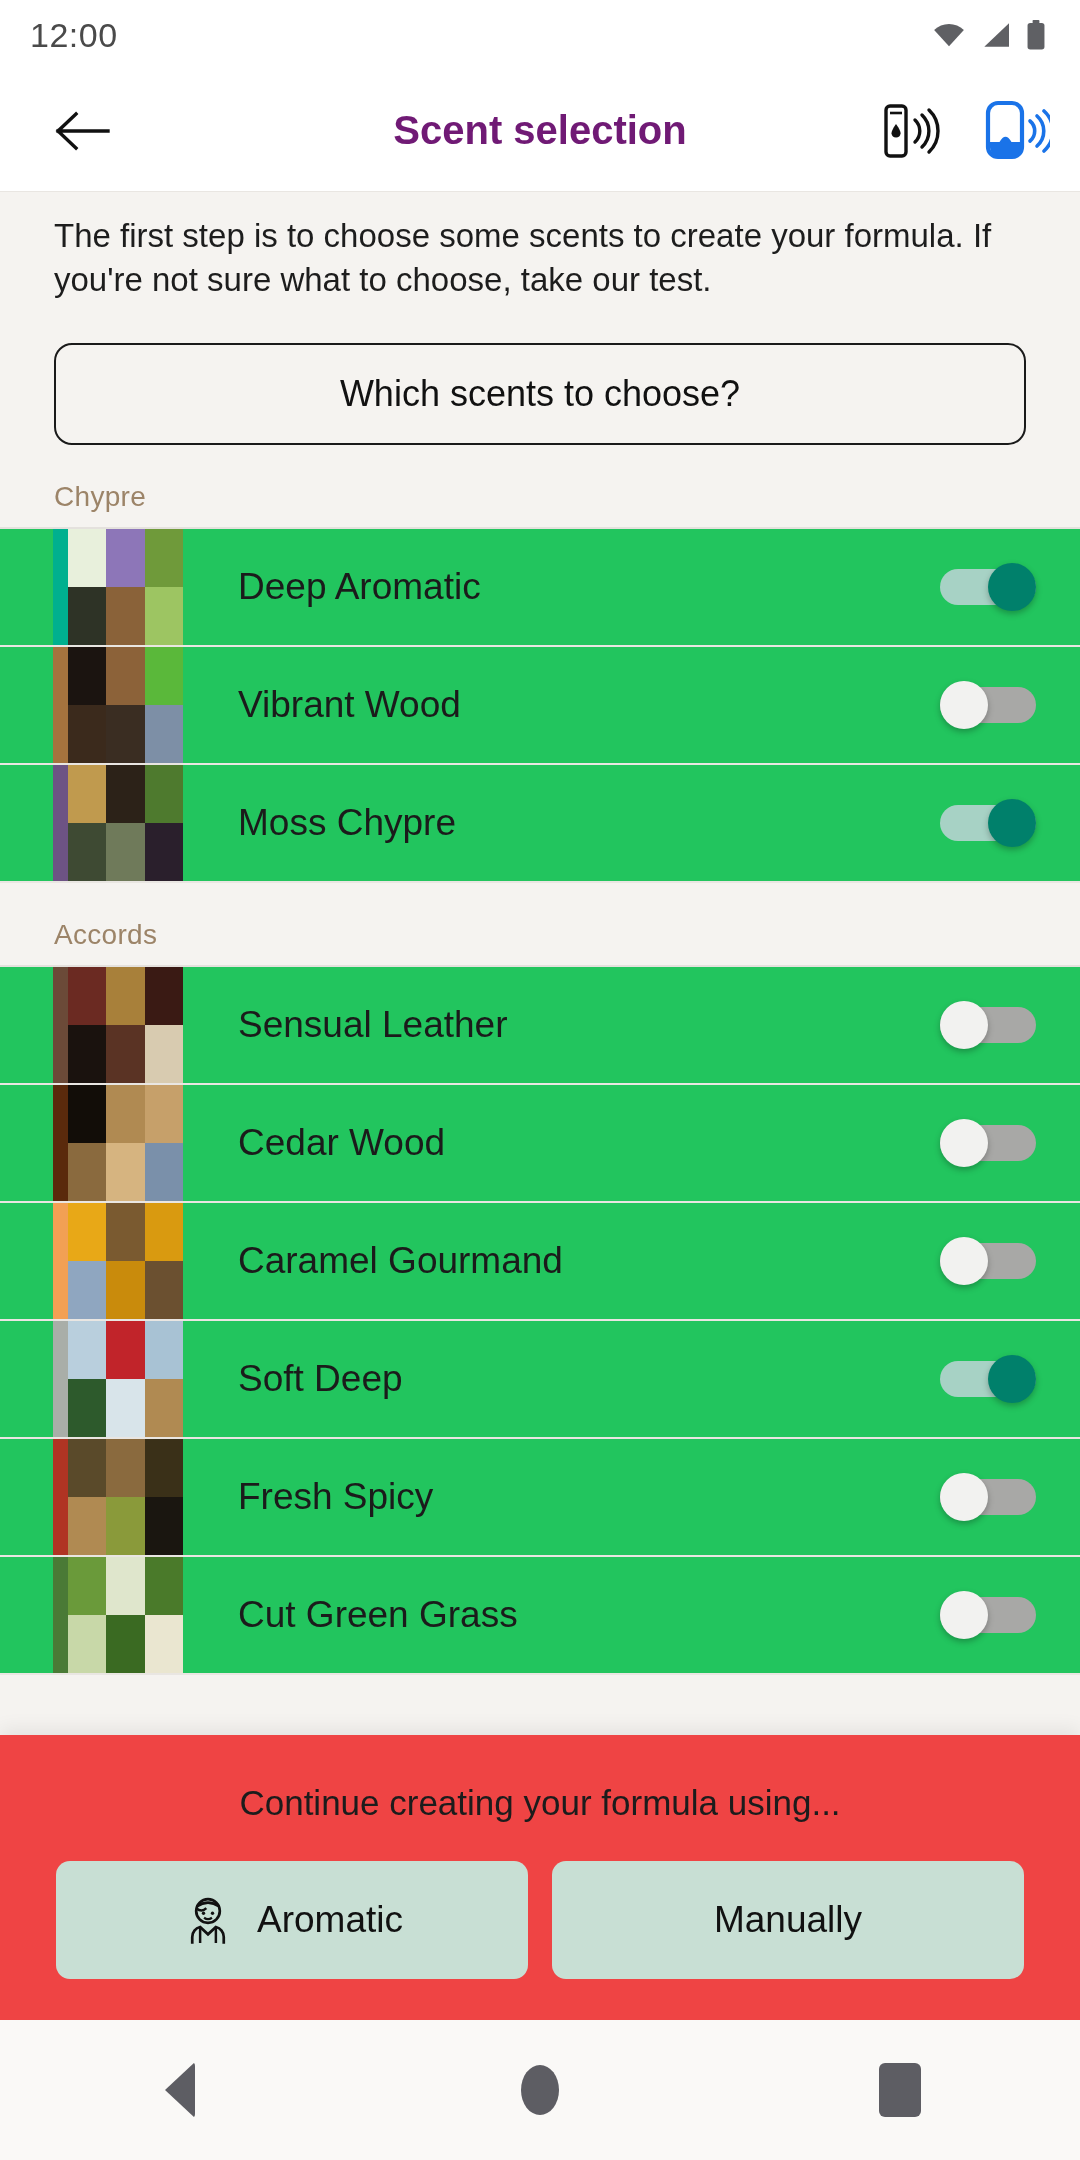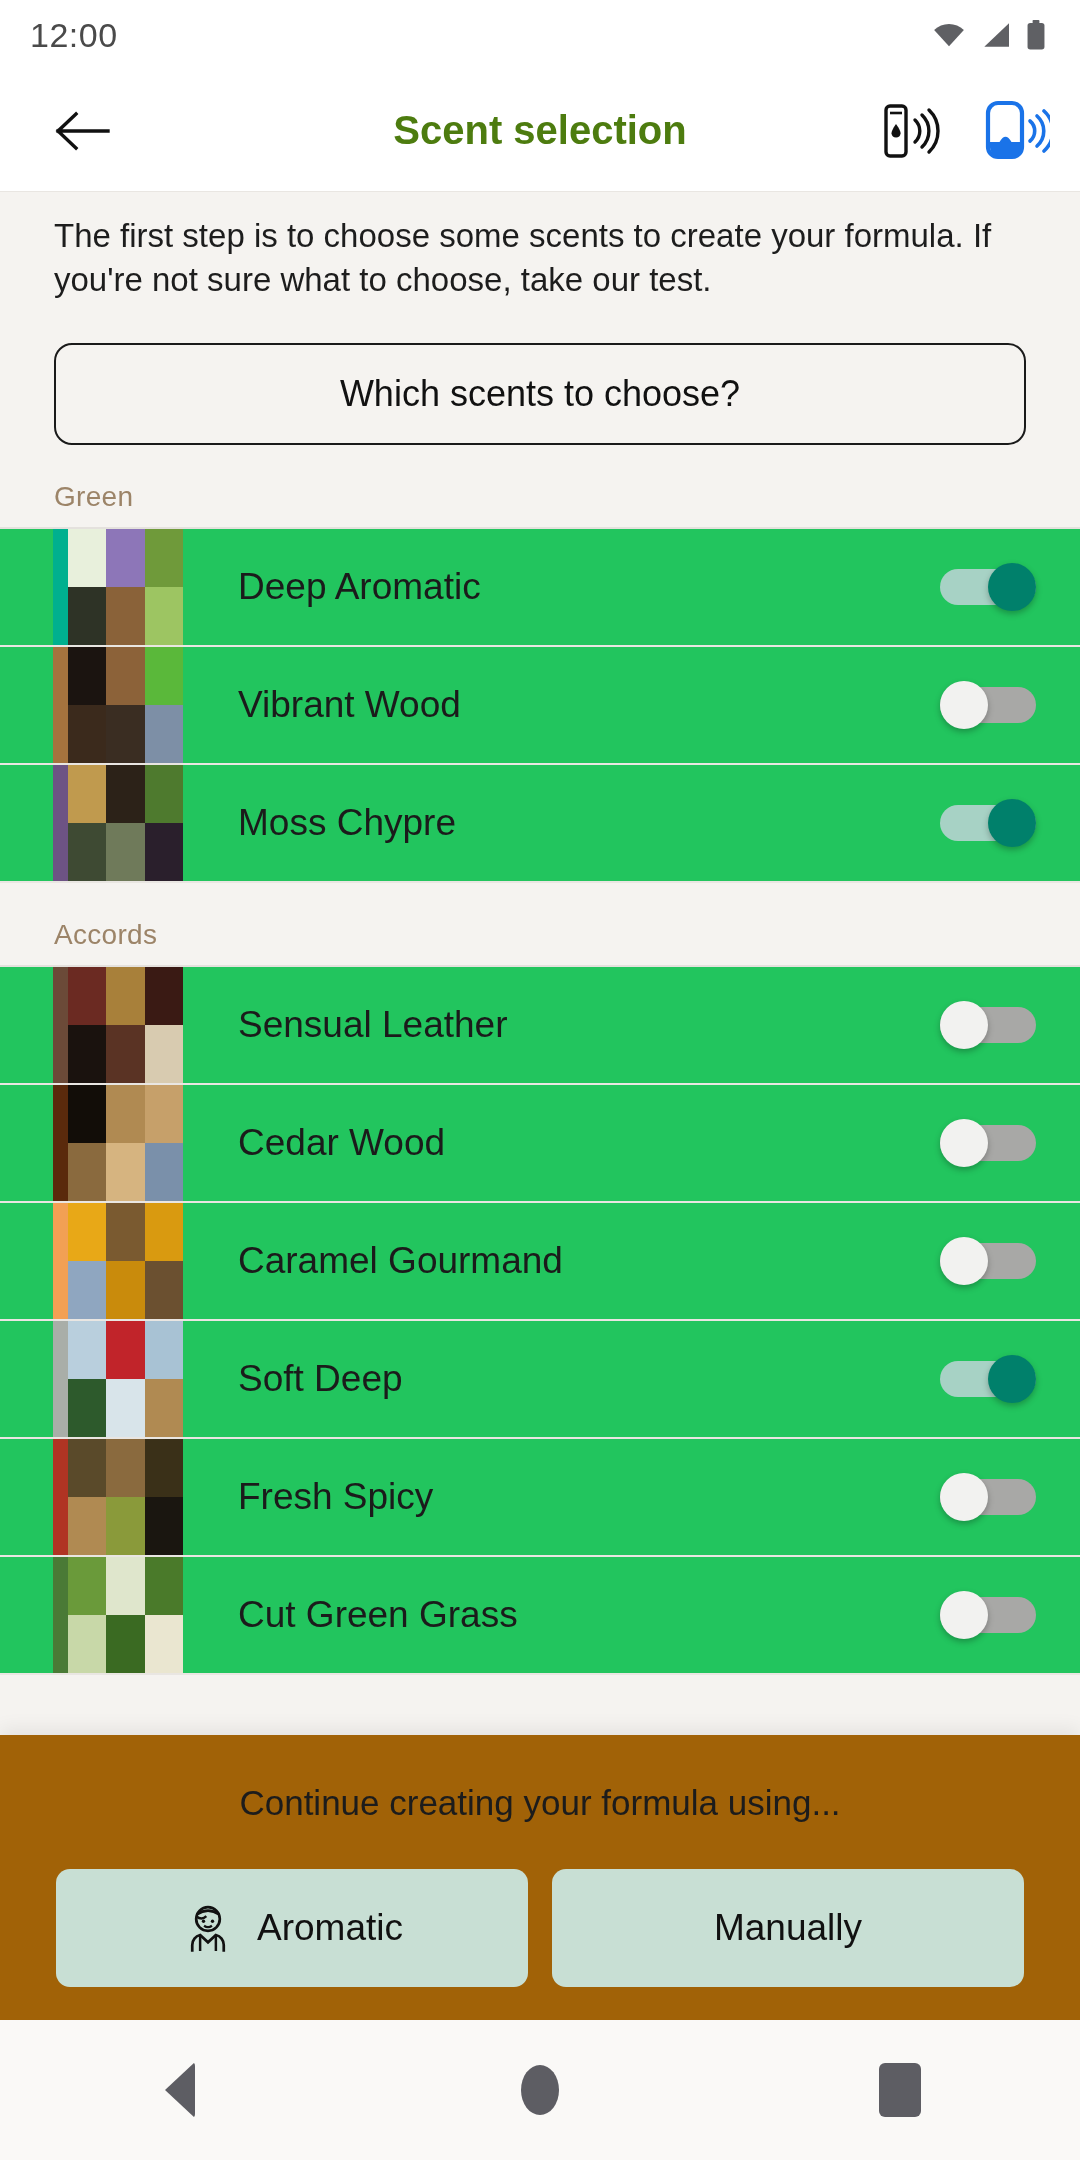"Scent selection" .appbar-title { color: #4d7c0f -> #701a75 }
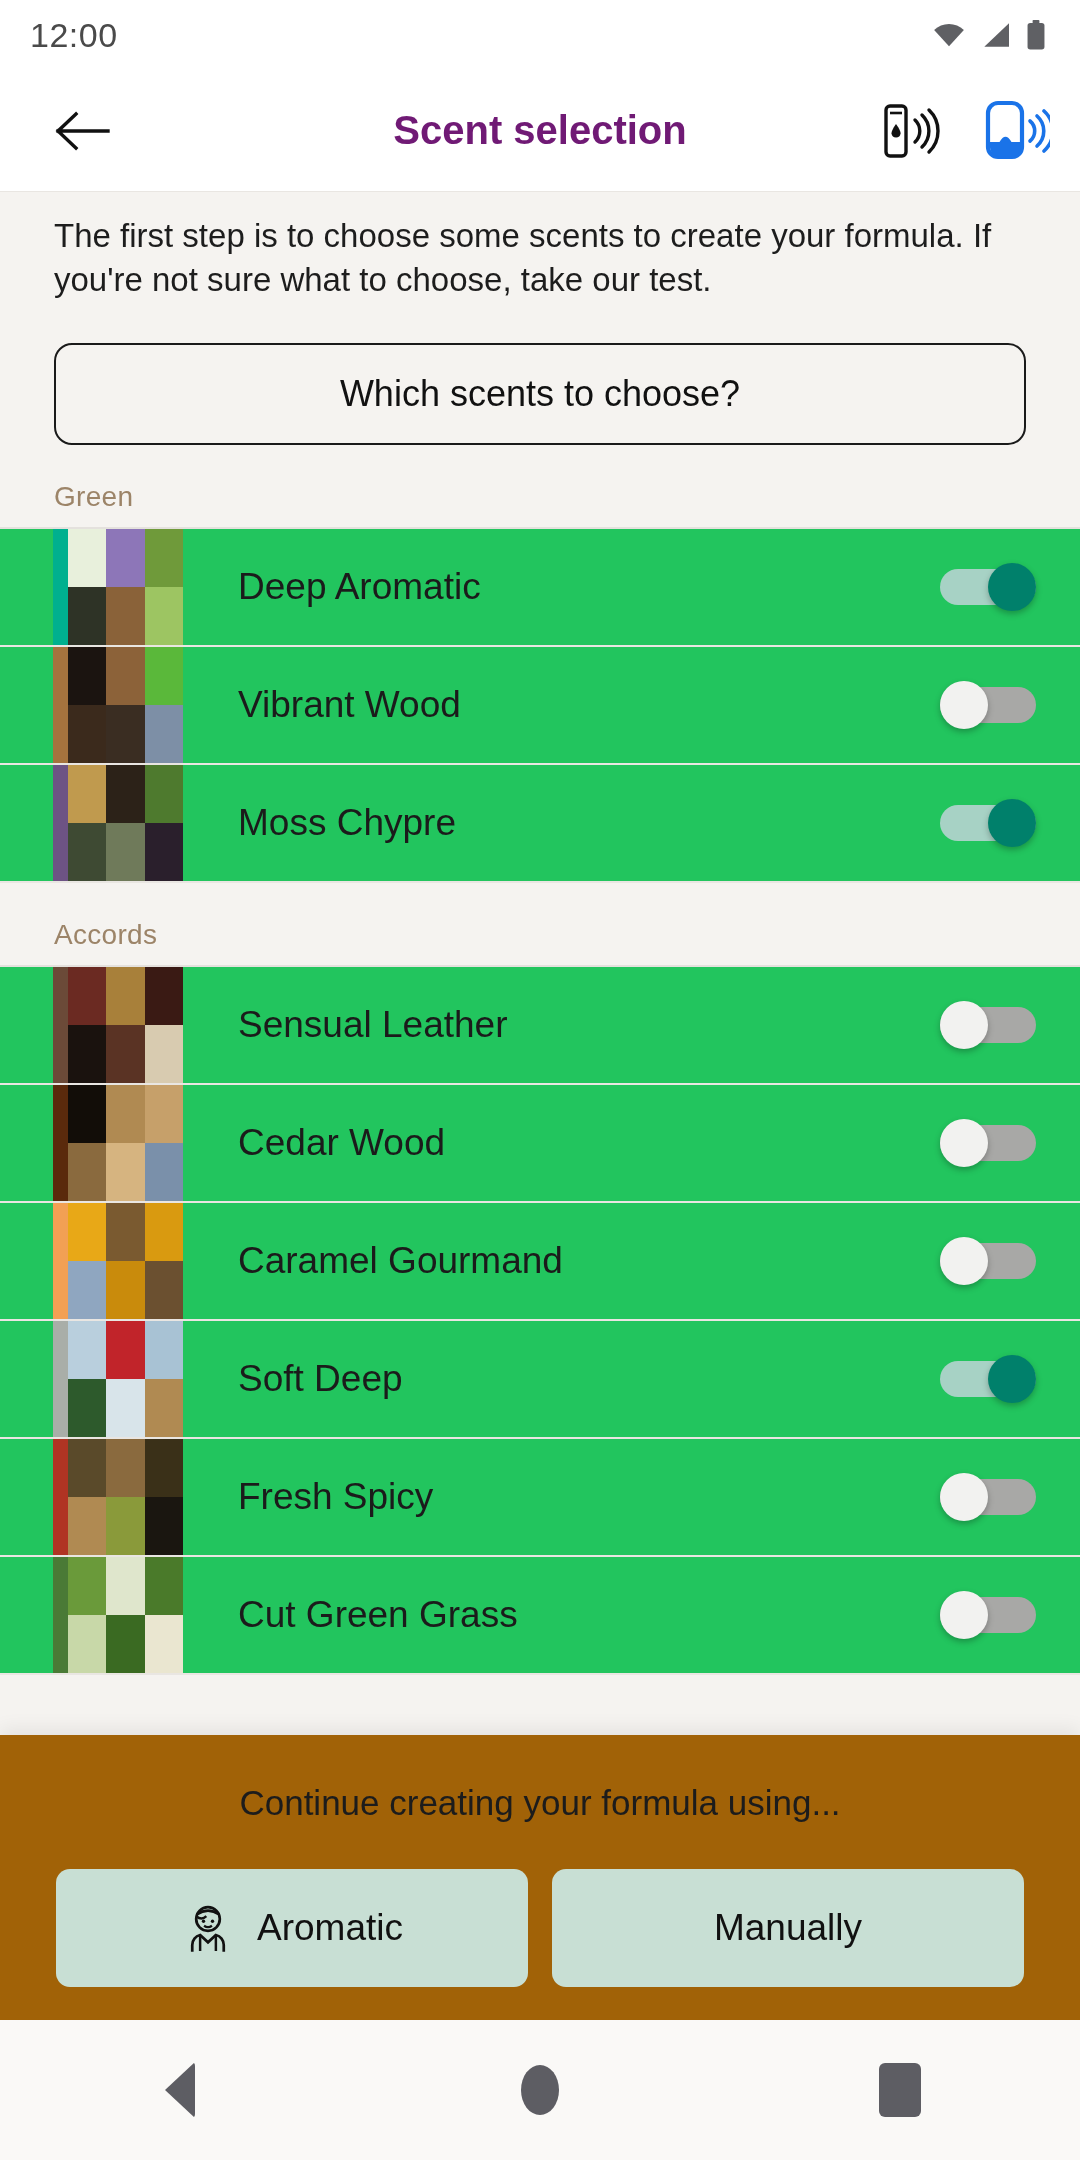"Green" div.section-title { text: Green -> Chypre }
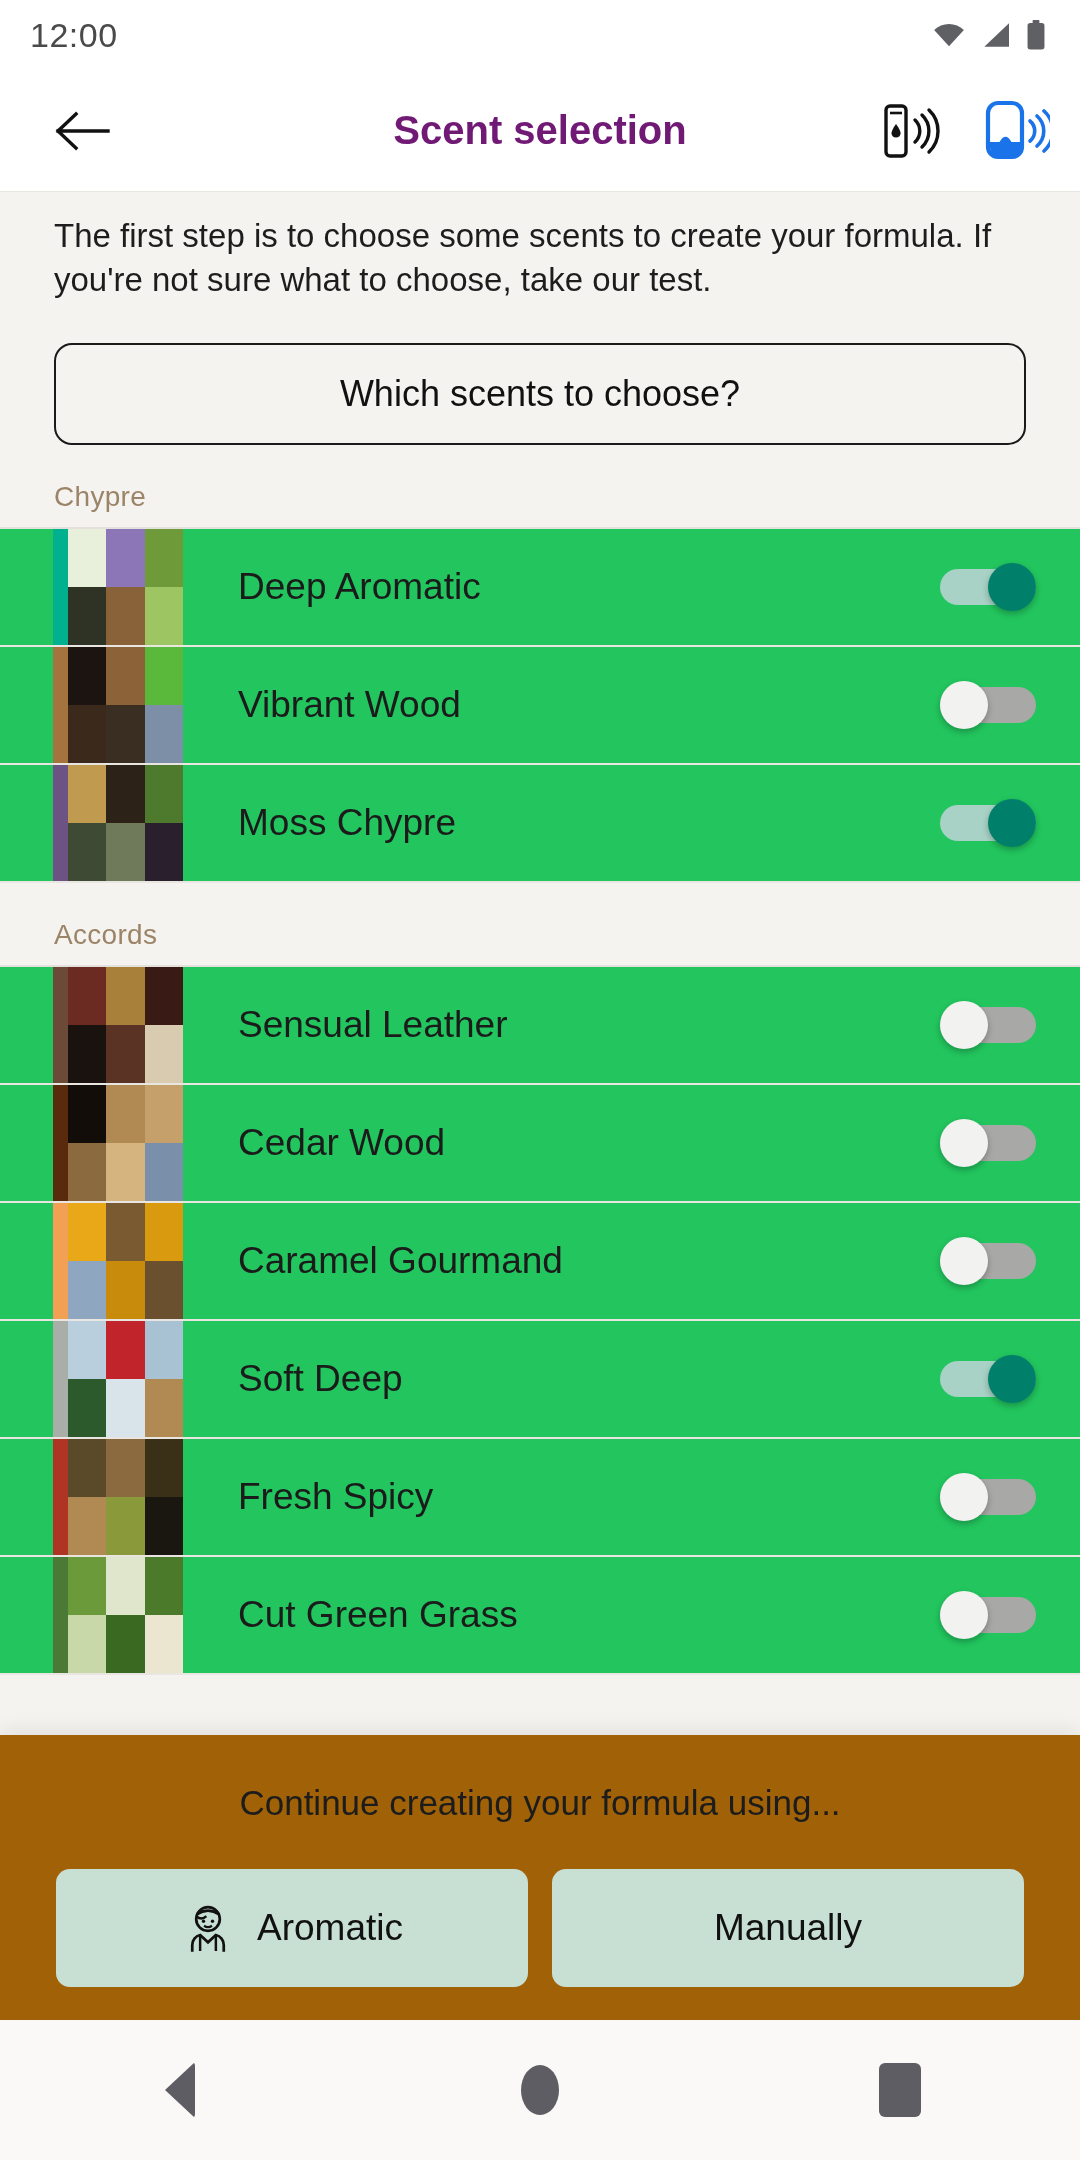"Continue creating your formula using..." .bottom-sheet { background: #a16207 -> #ef4444; gap: 8px -> none }
